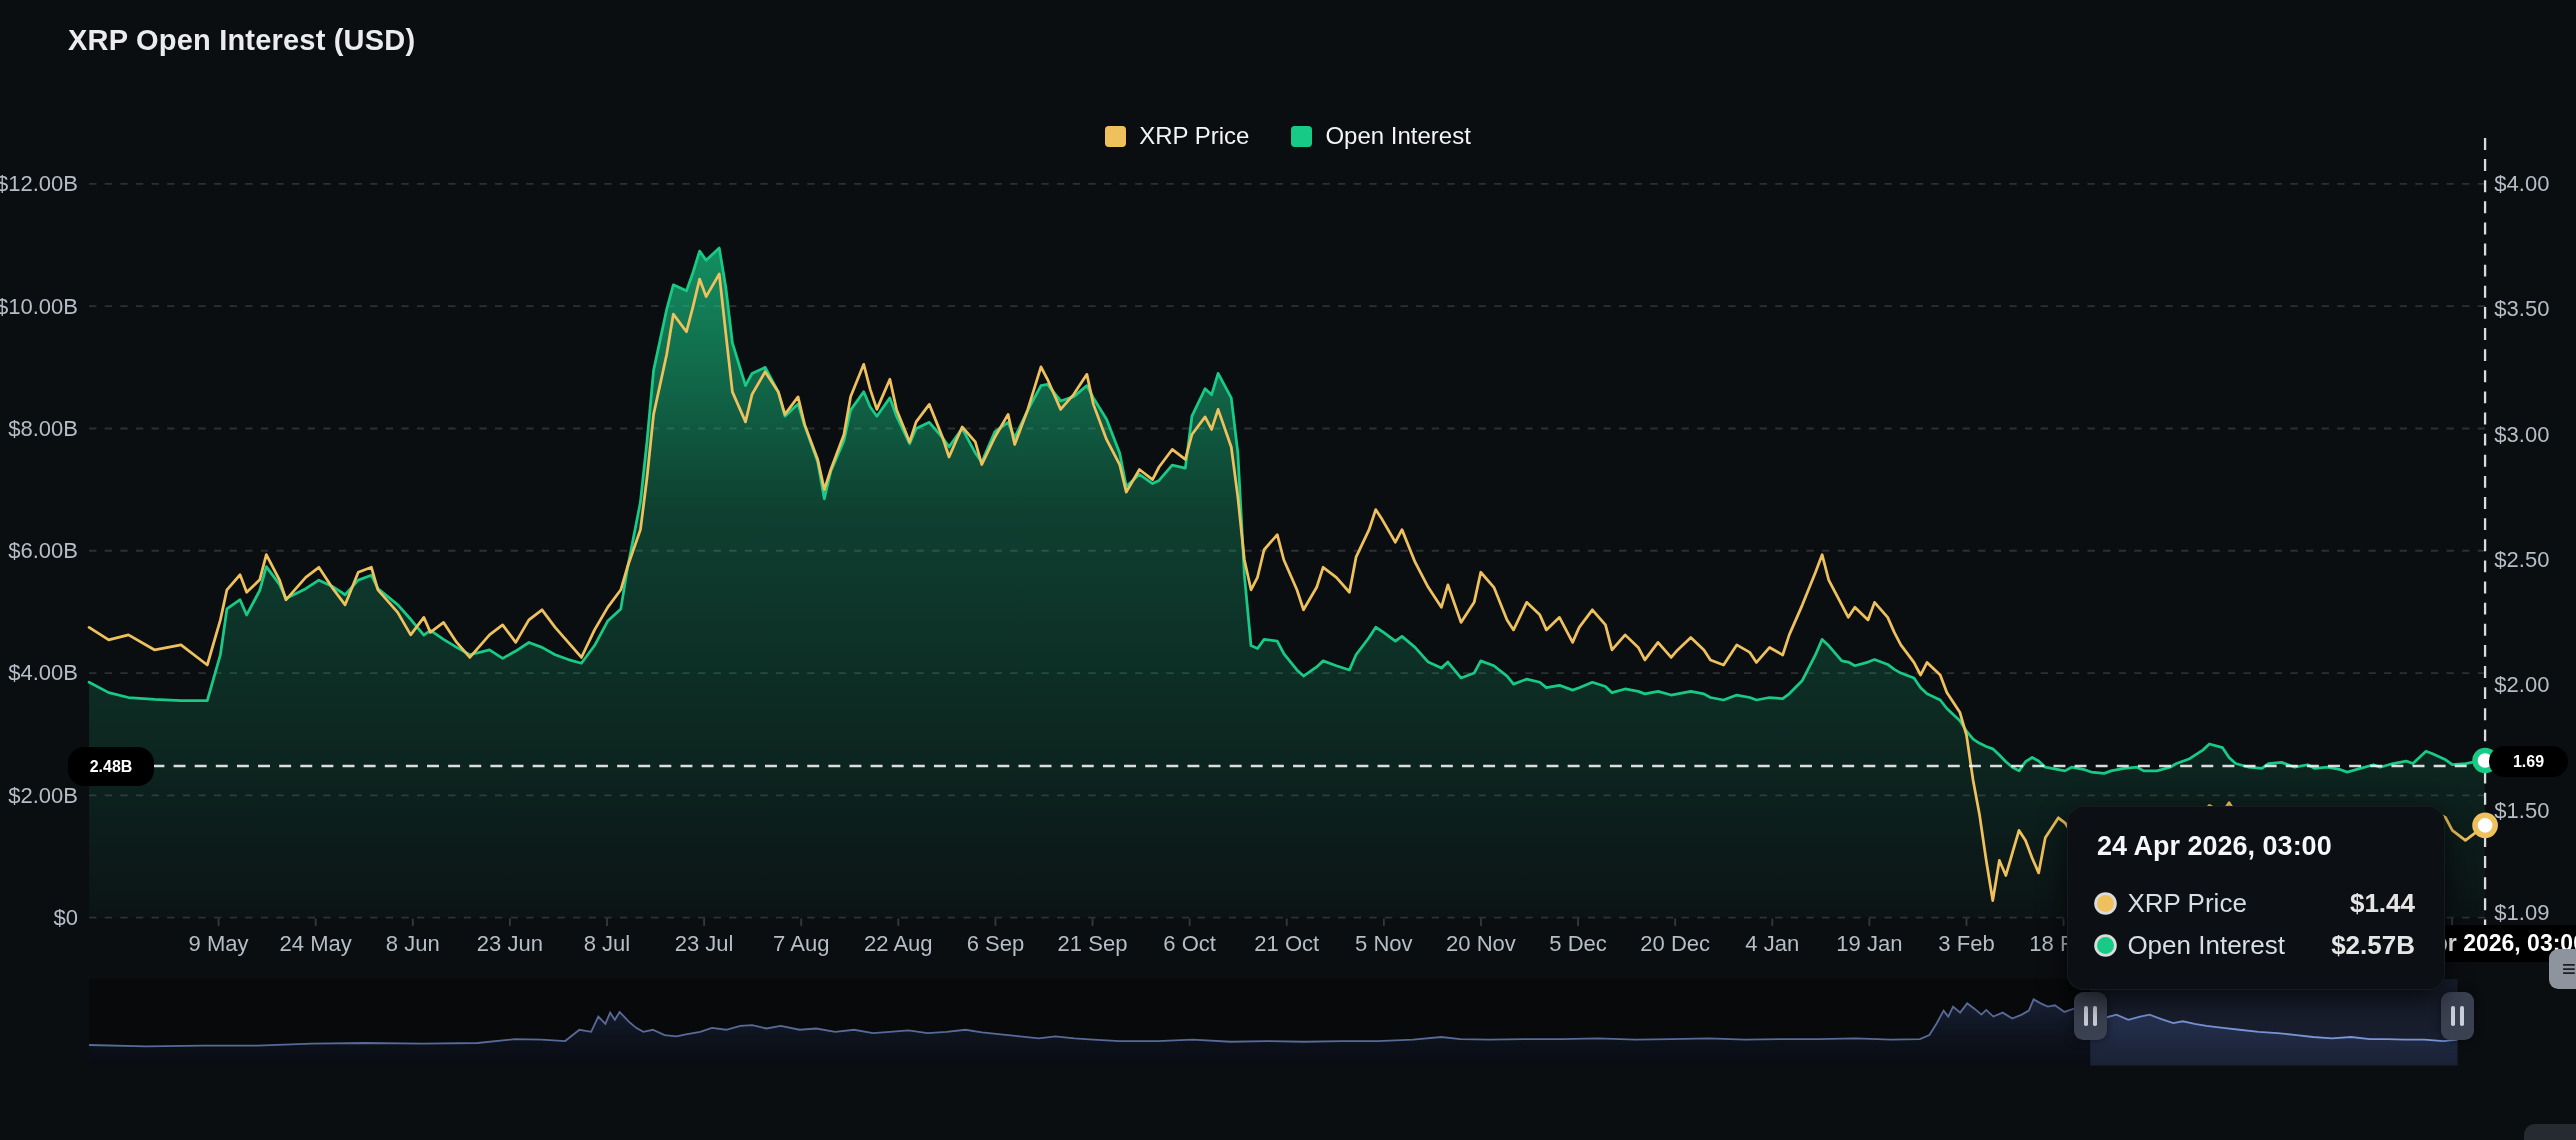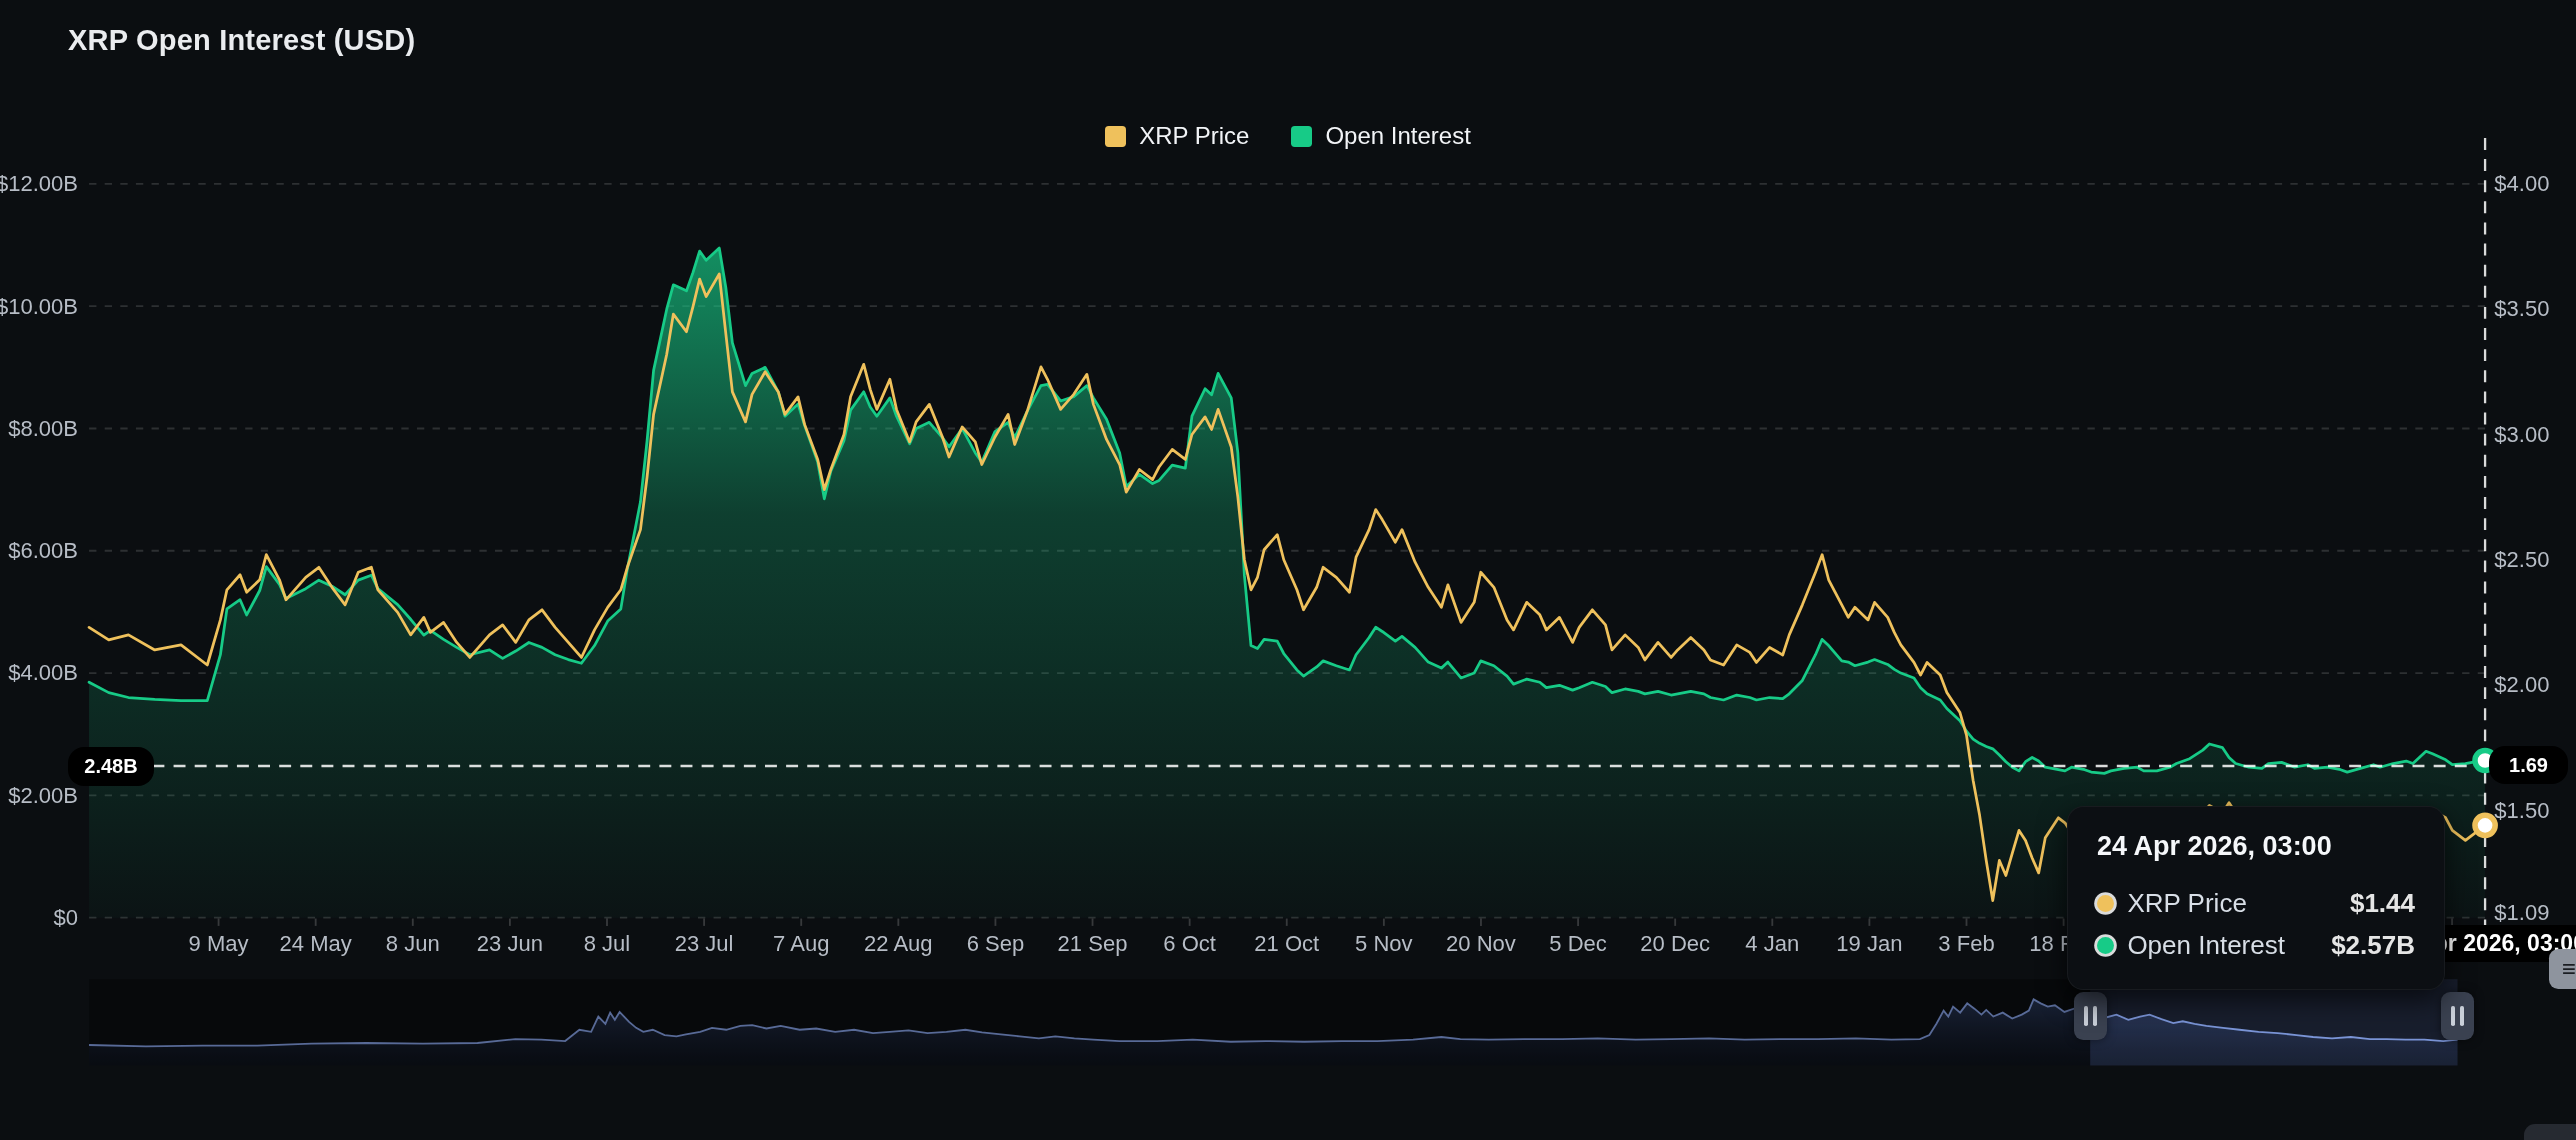"2.48B" .xhair-box { font-size: 20px -> 16px }
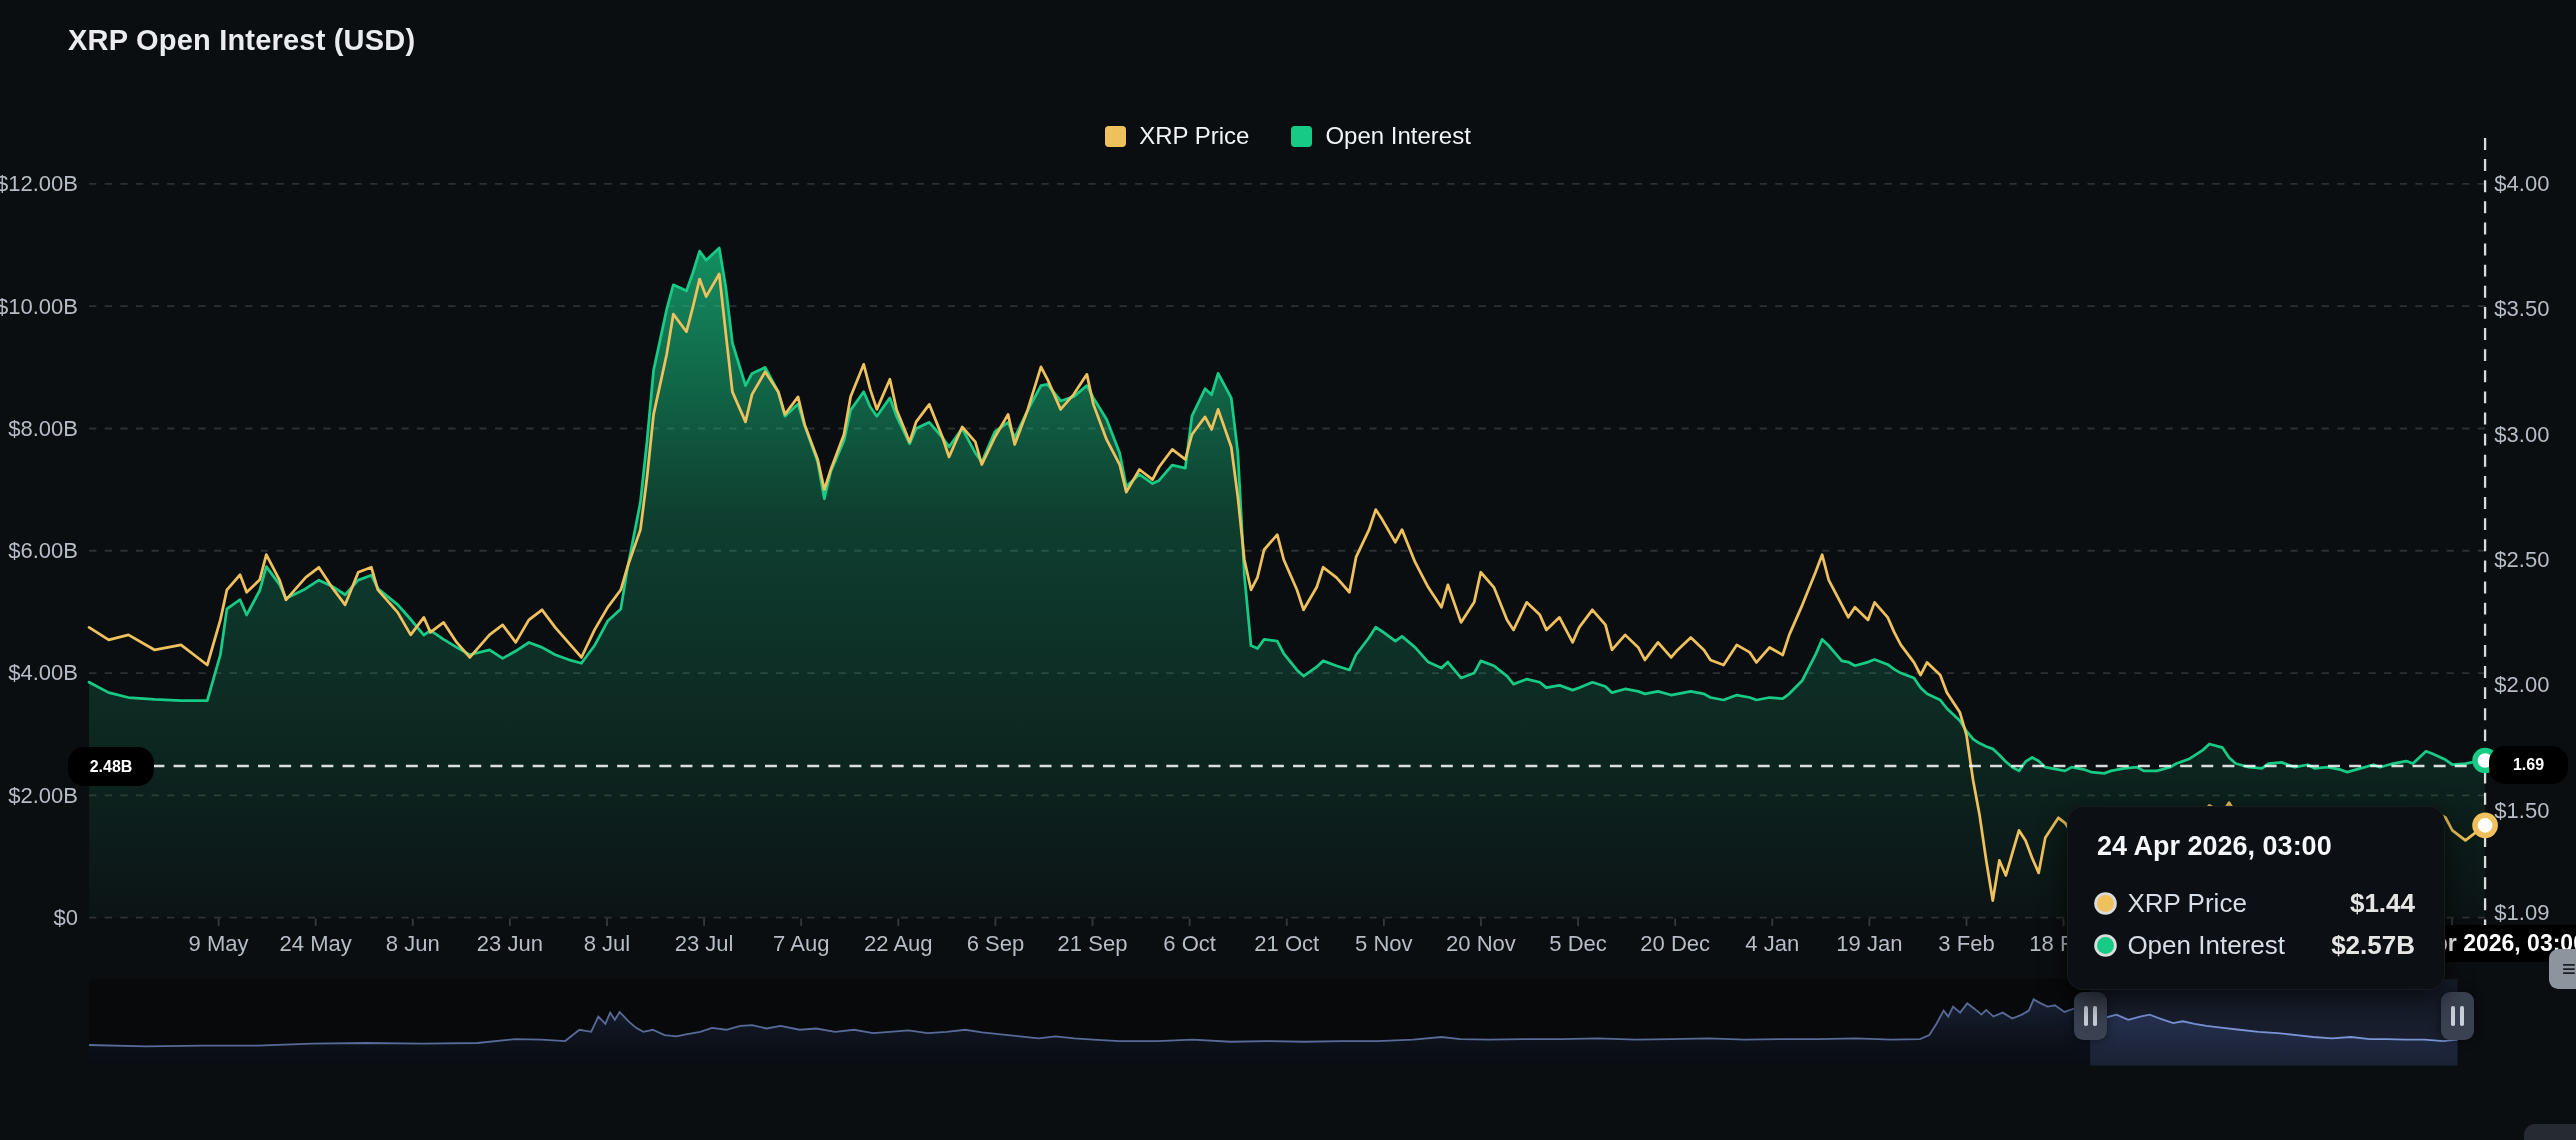"1.69" #xhair-right { height: 38px -> 31px }
